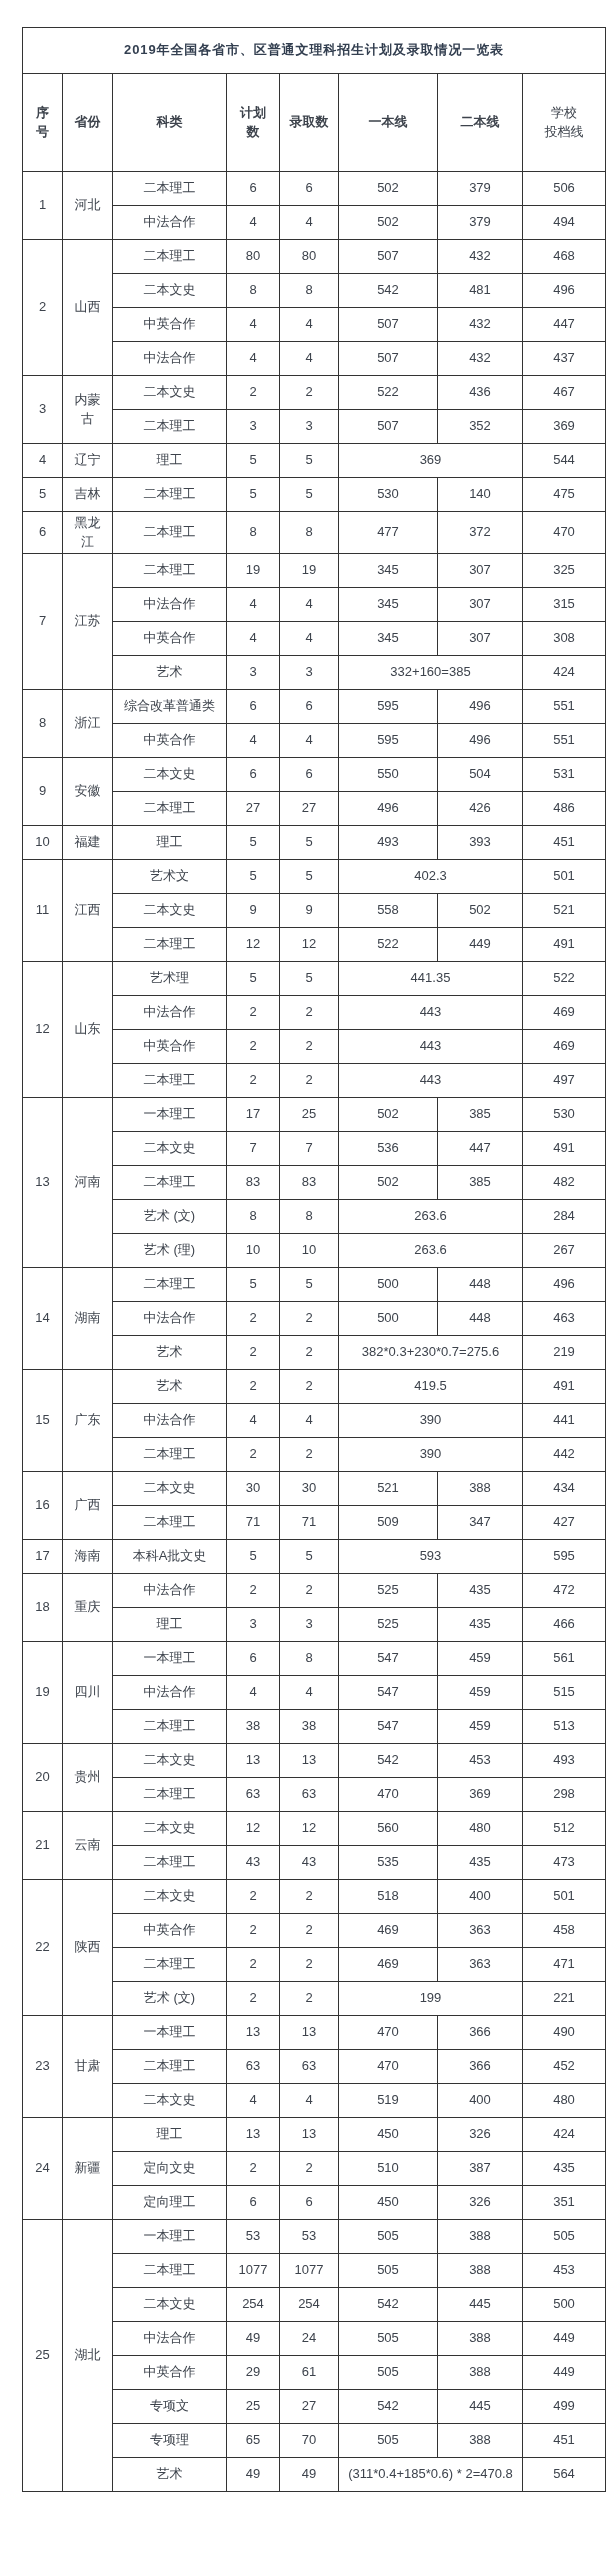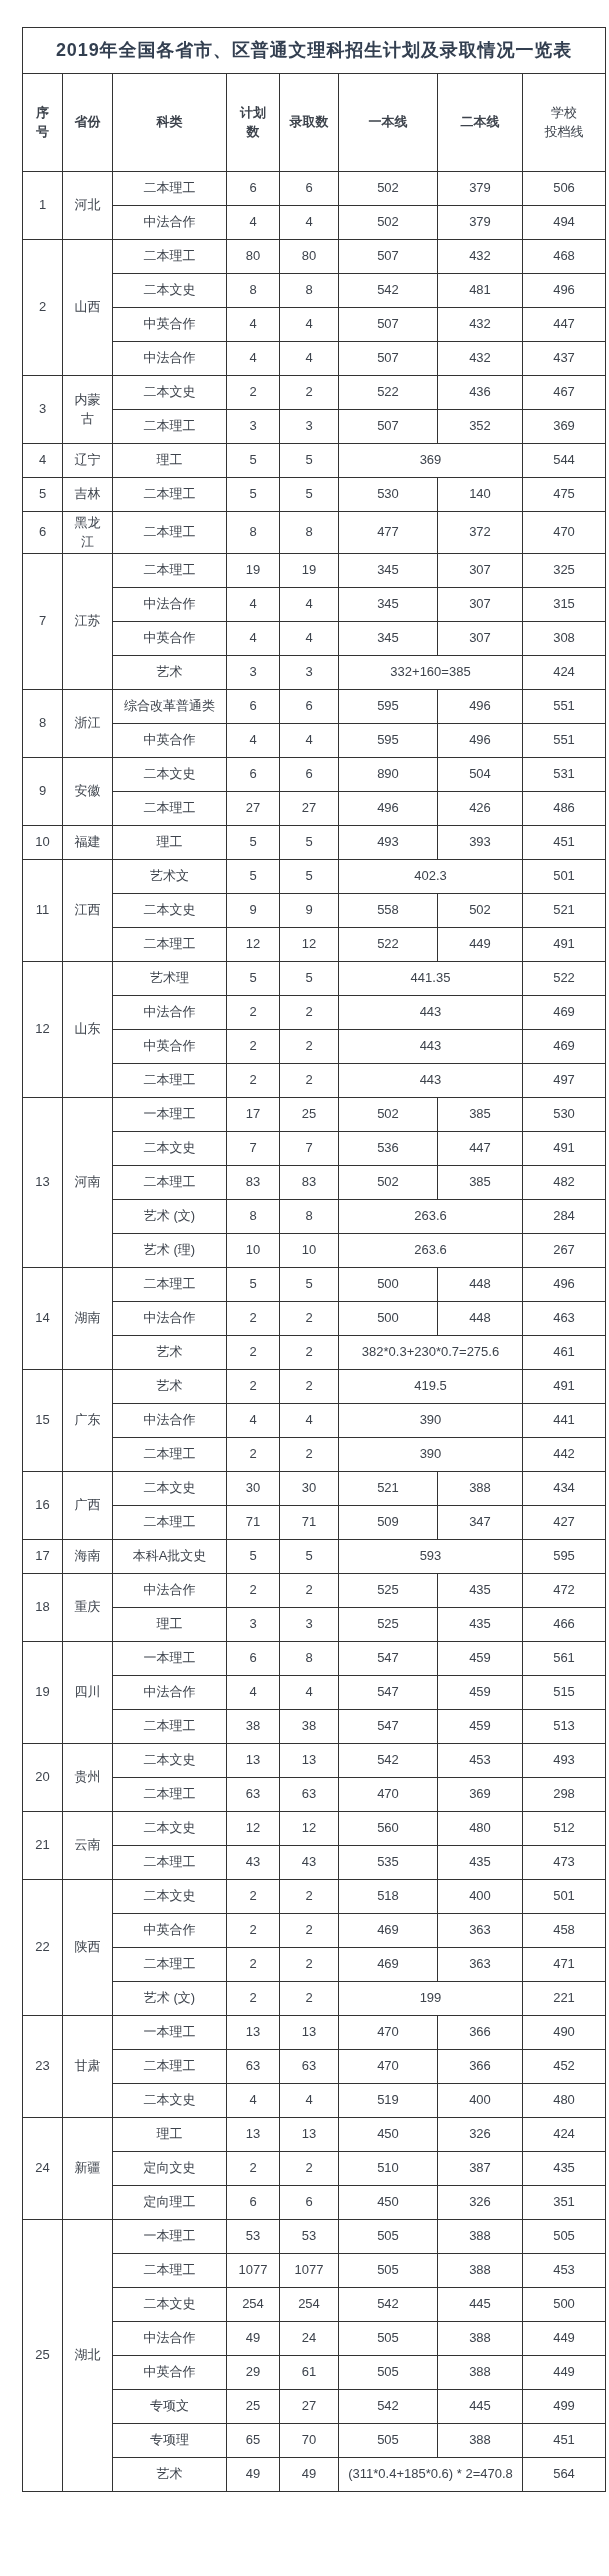"2019年全国各省市、区普通文理科招生计划及录取情况一览表" tr.title-row th { font-size: 18px -> 13px }
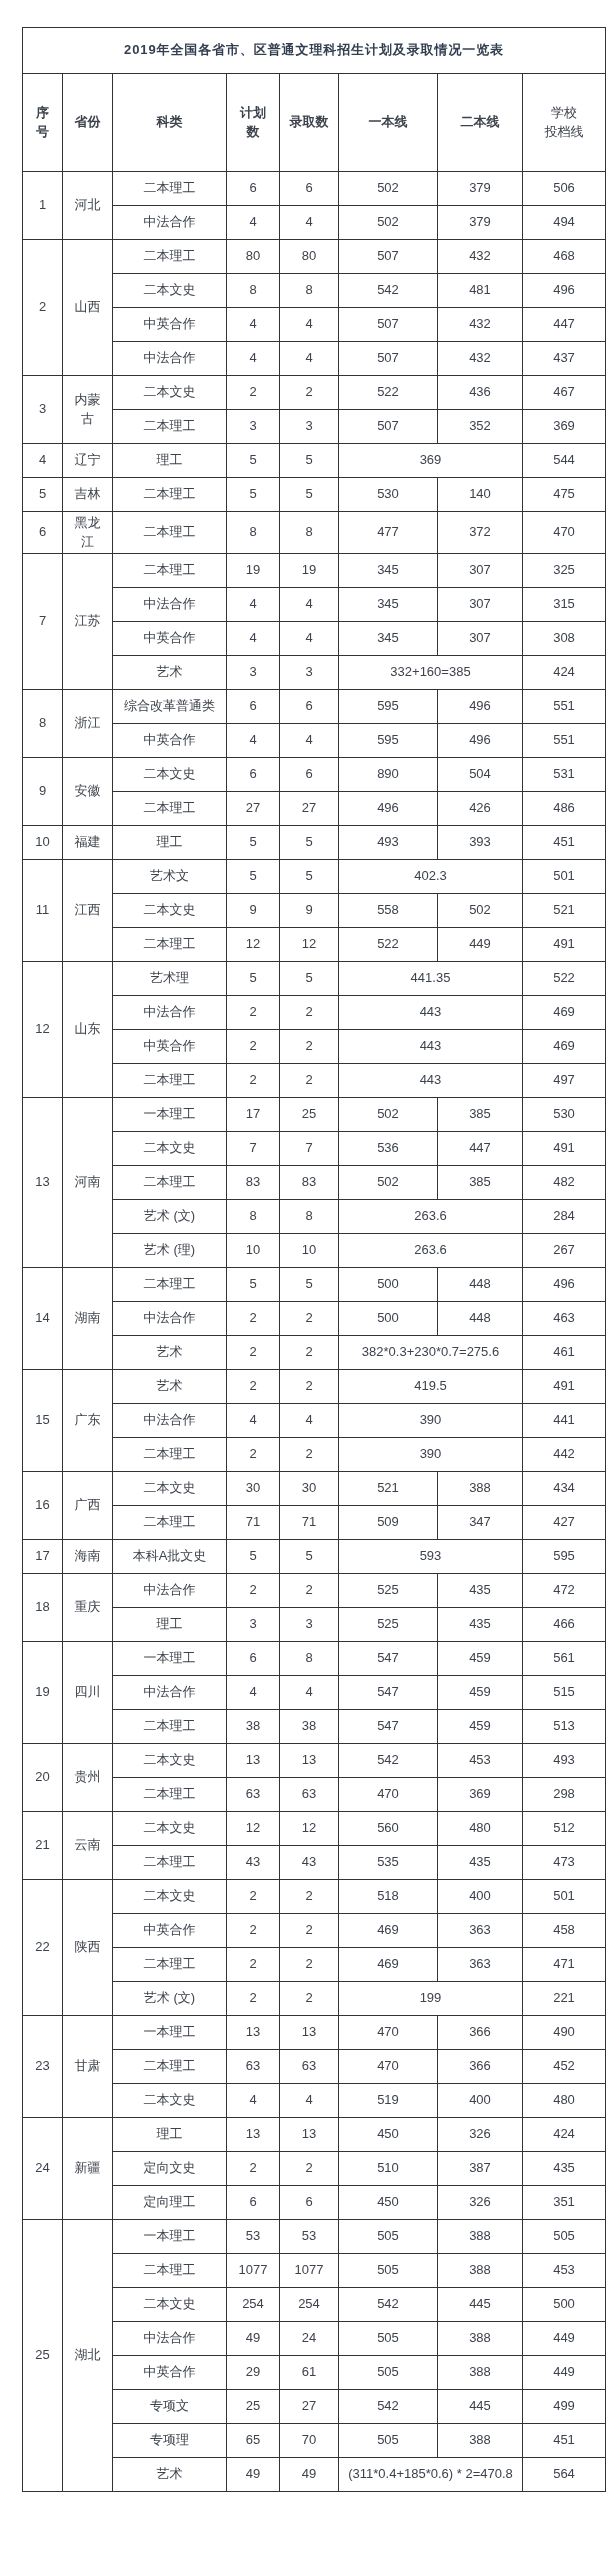"890" td { text: 890 -> 550 }
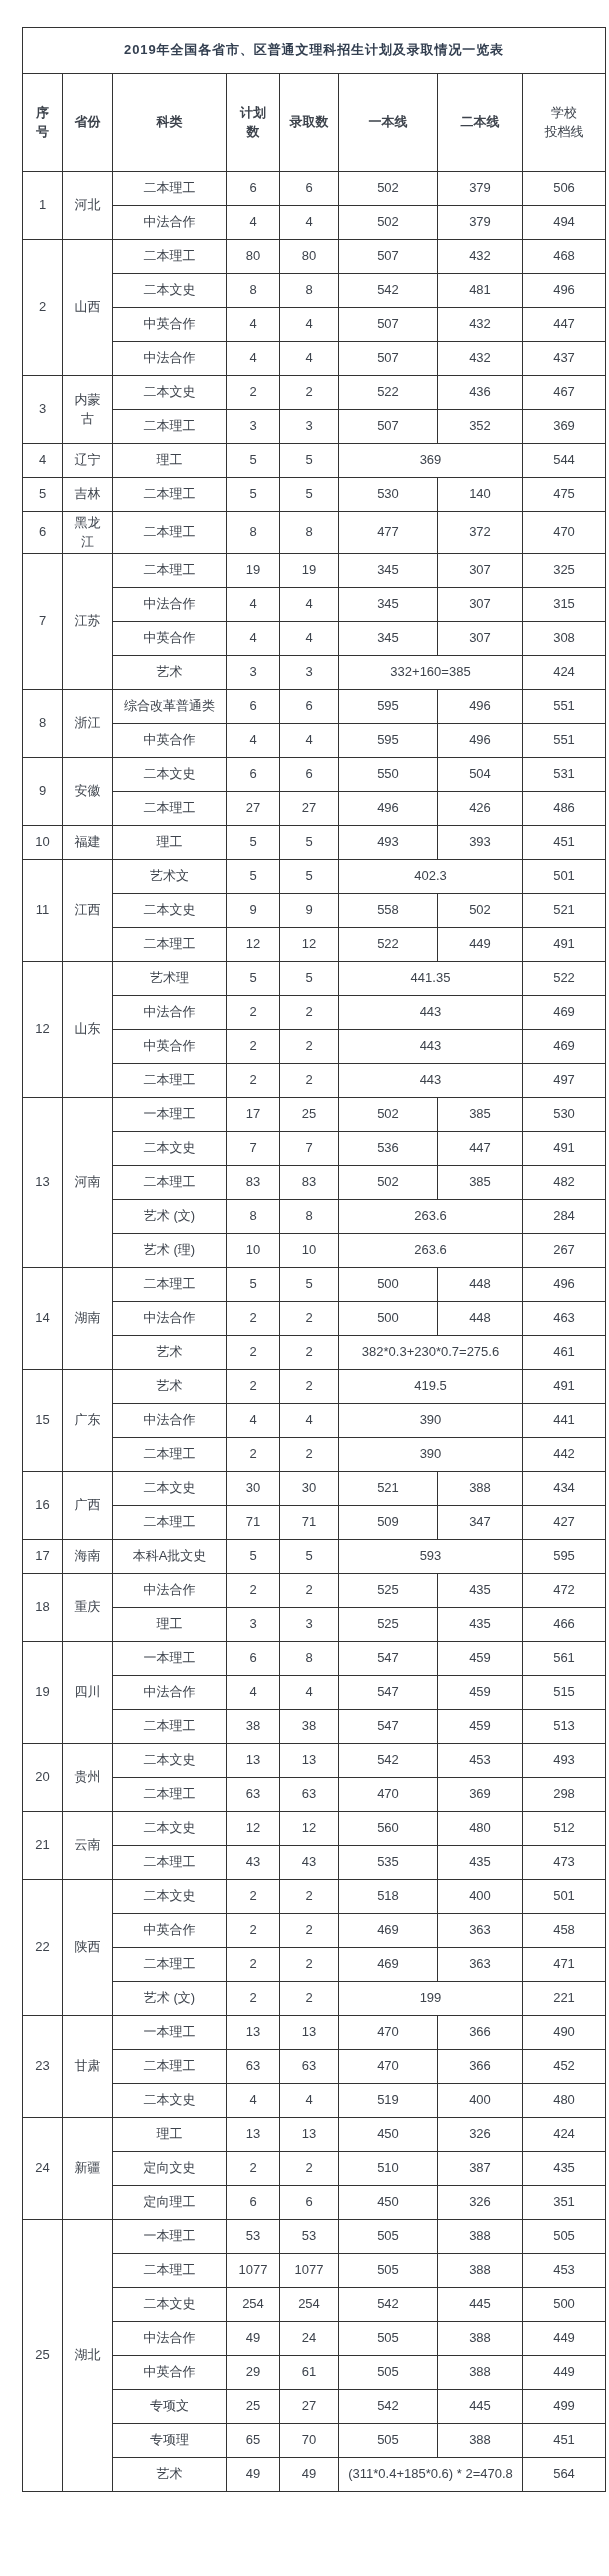"461" td { text: 461 -> 219 }
